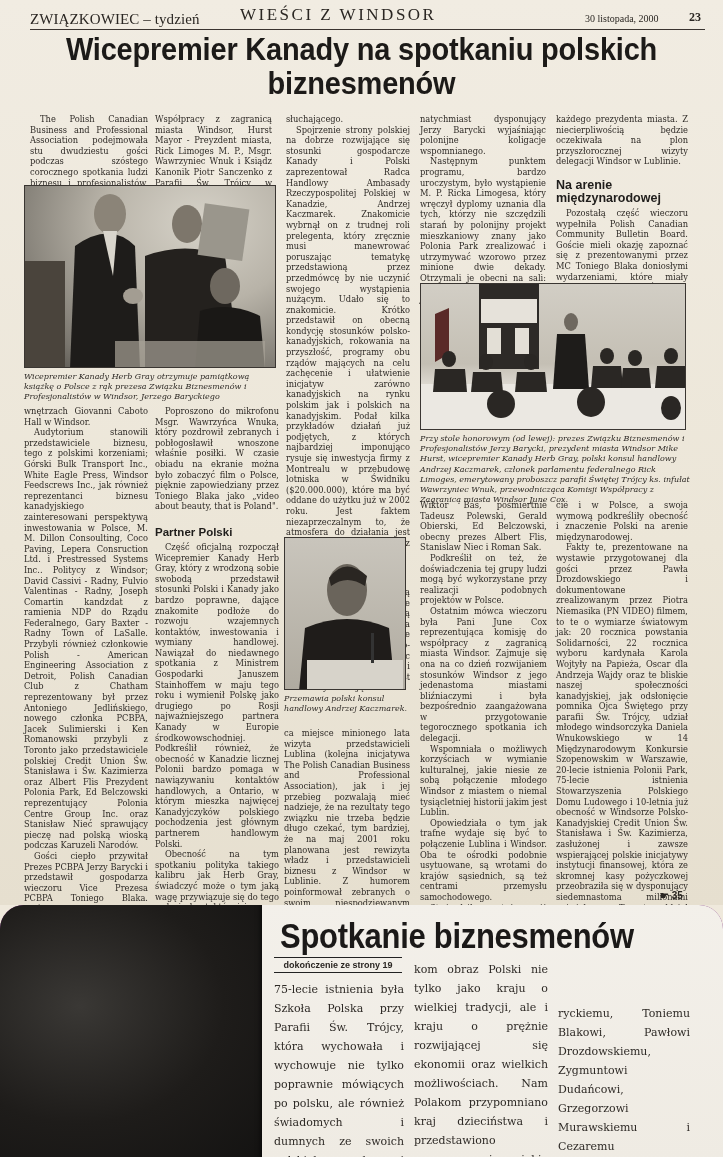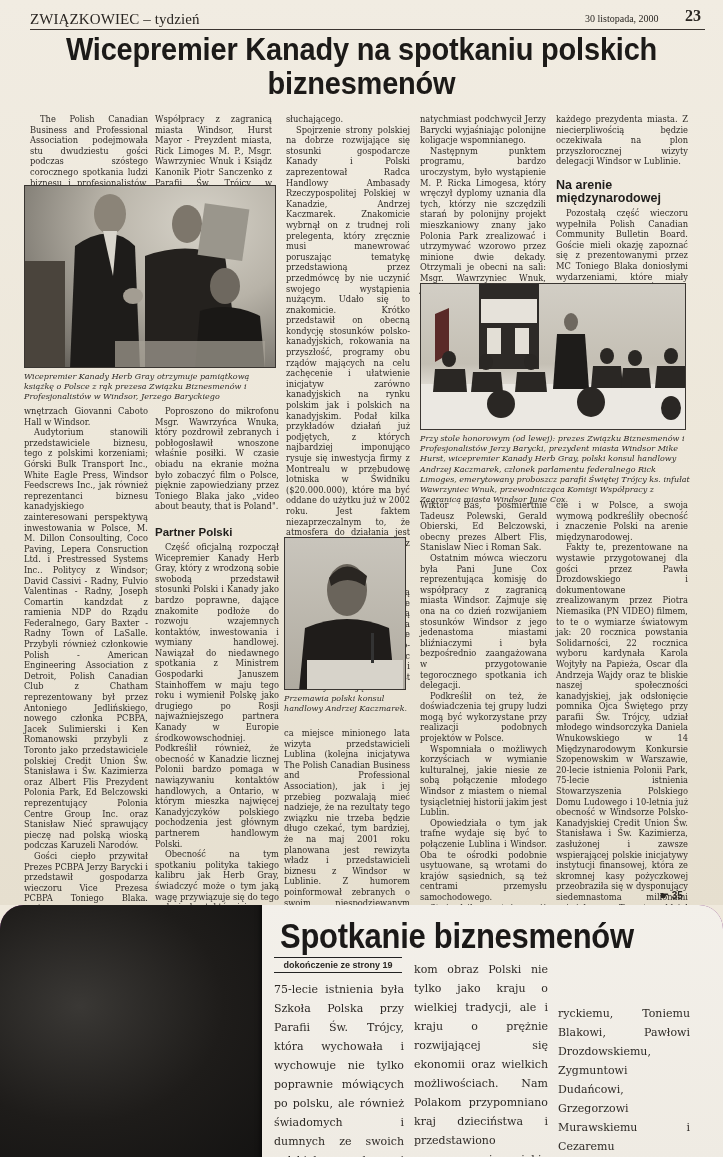"WIEŚCI Z WINDSOR" span.mh-center { html: none -> <span>WIEŚCI Z WINDSOR</span> }
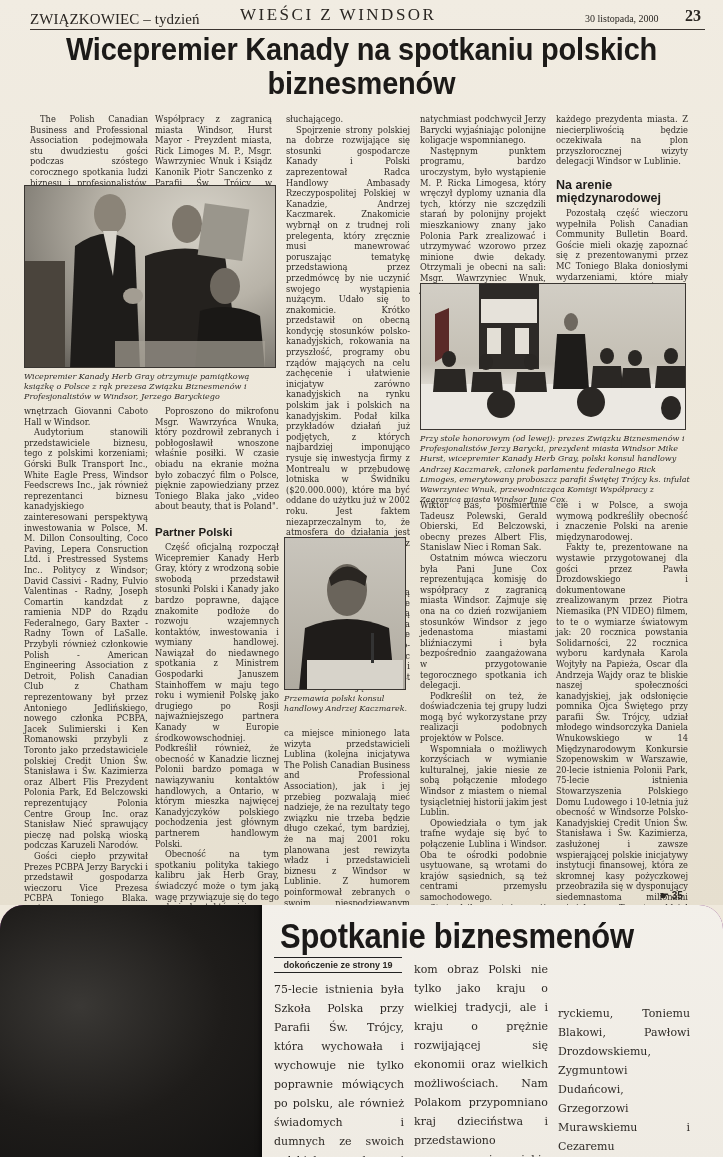"23" .mh-page { font-size: 16px -> 12px }
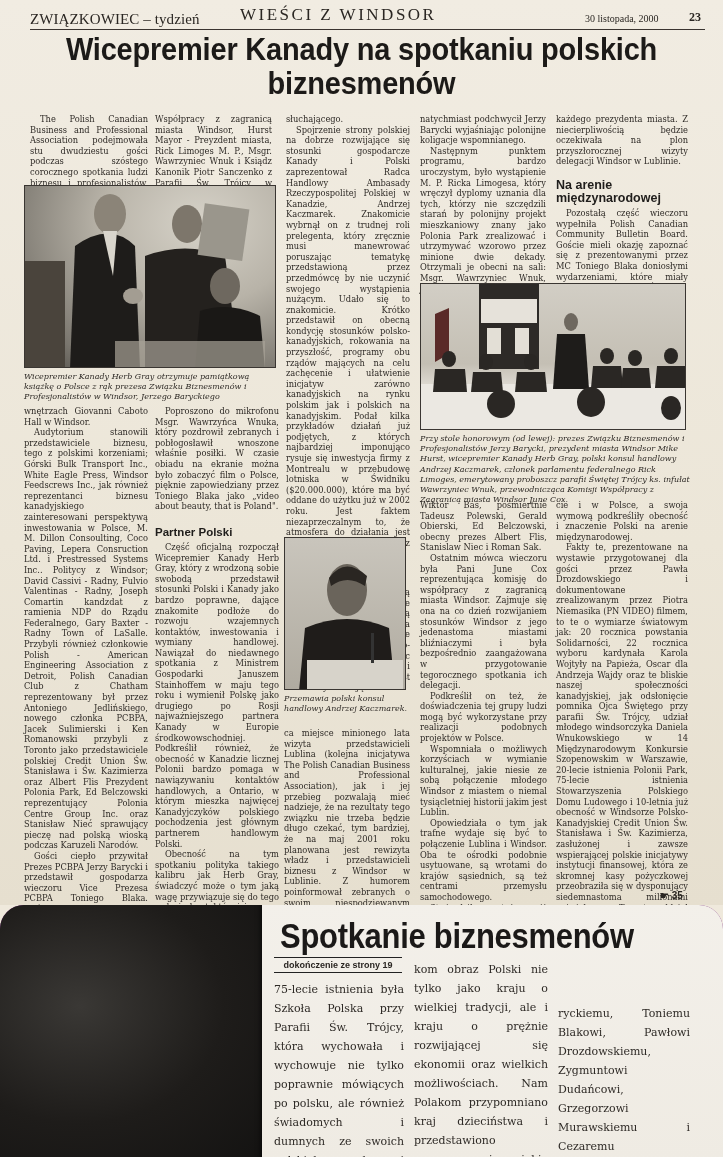"natychmiast podchwycił Jerzy Barycki" p.noindent { text: podchwycił -> dysponujący }
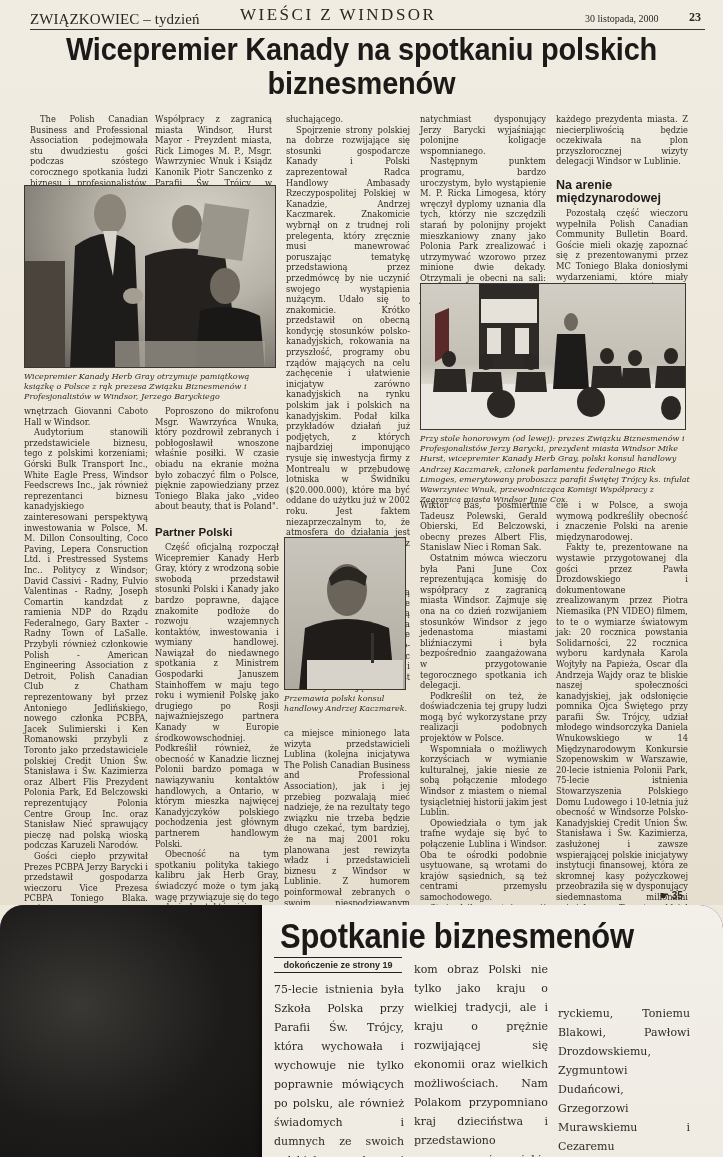"Ostatnim mówca wieczoru była Pani" p { order: before "Podkreślił on też, że doświadczenia" -> after "Podkreślił on też, że doświadczenia" }
